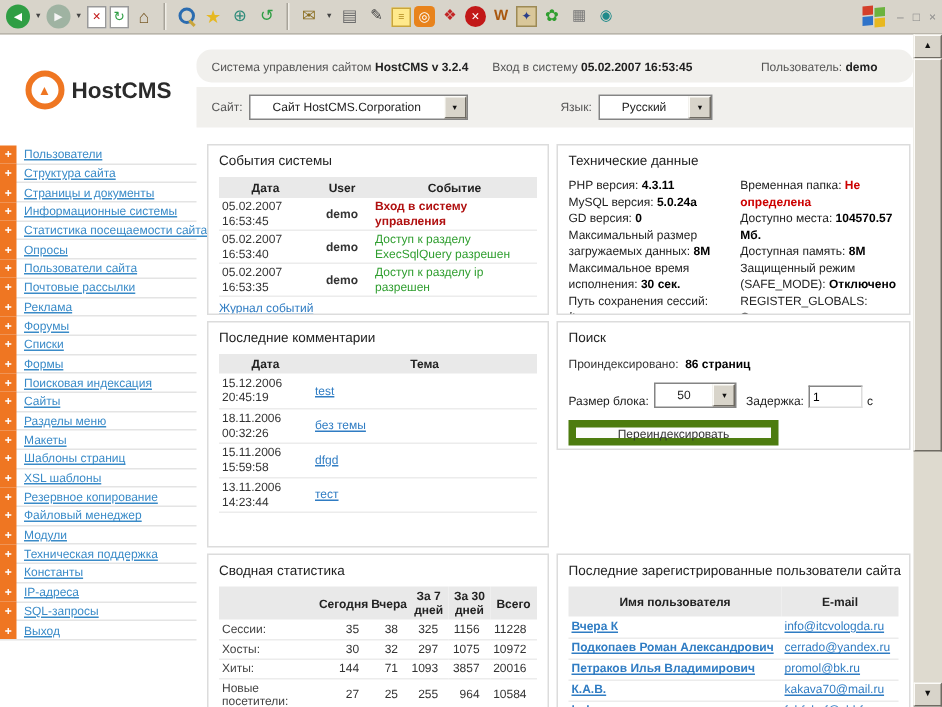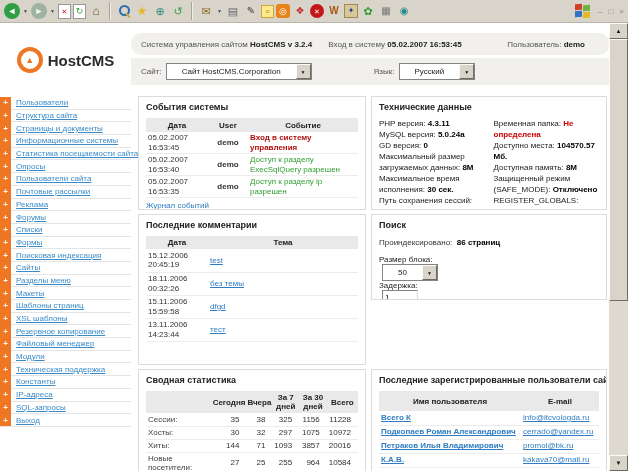"События системы" .ptitle { font-weight: bold -> normal }
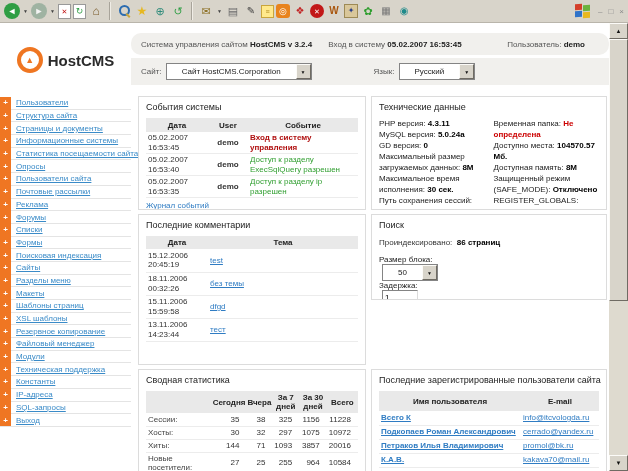"Размер блока:" .s-line2 { align-items: flex-start -> flex-end; flex-direction: column -> none }
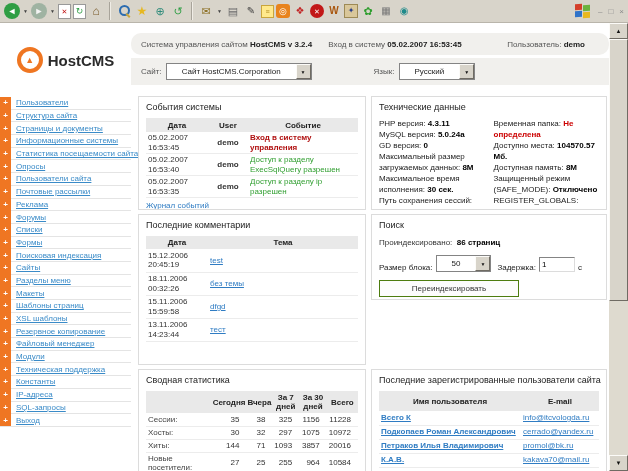"Переиндексировать" .s-btn { border: 1px solid #4d7c0f -> 5px solid #4d7c0f }
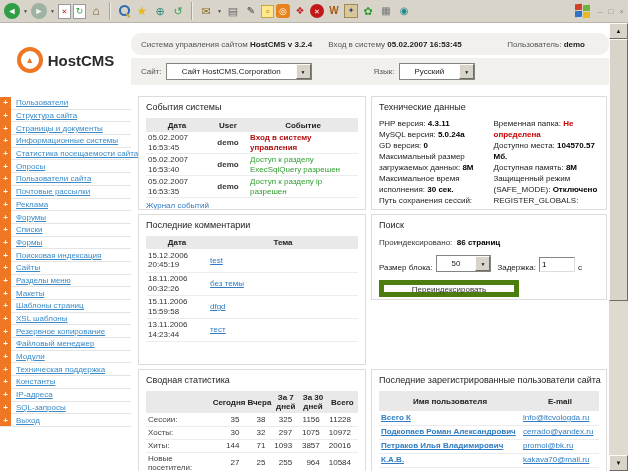"Всего К" a.tlink { text: Всего -> Вчера }
